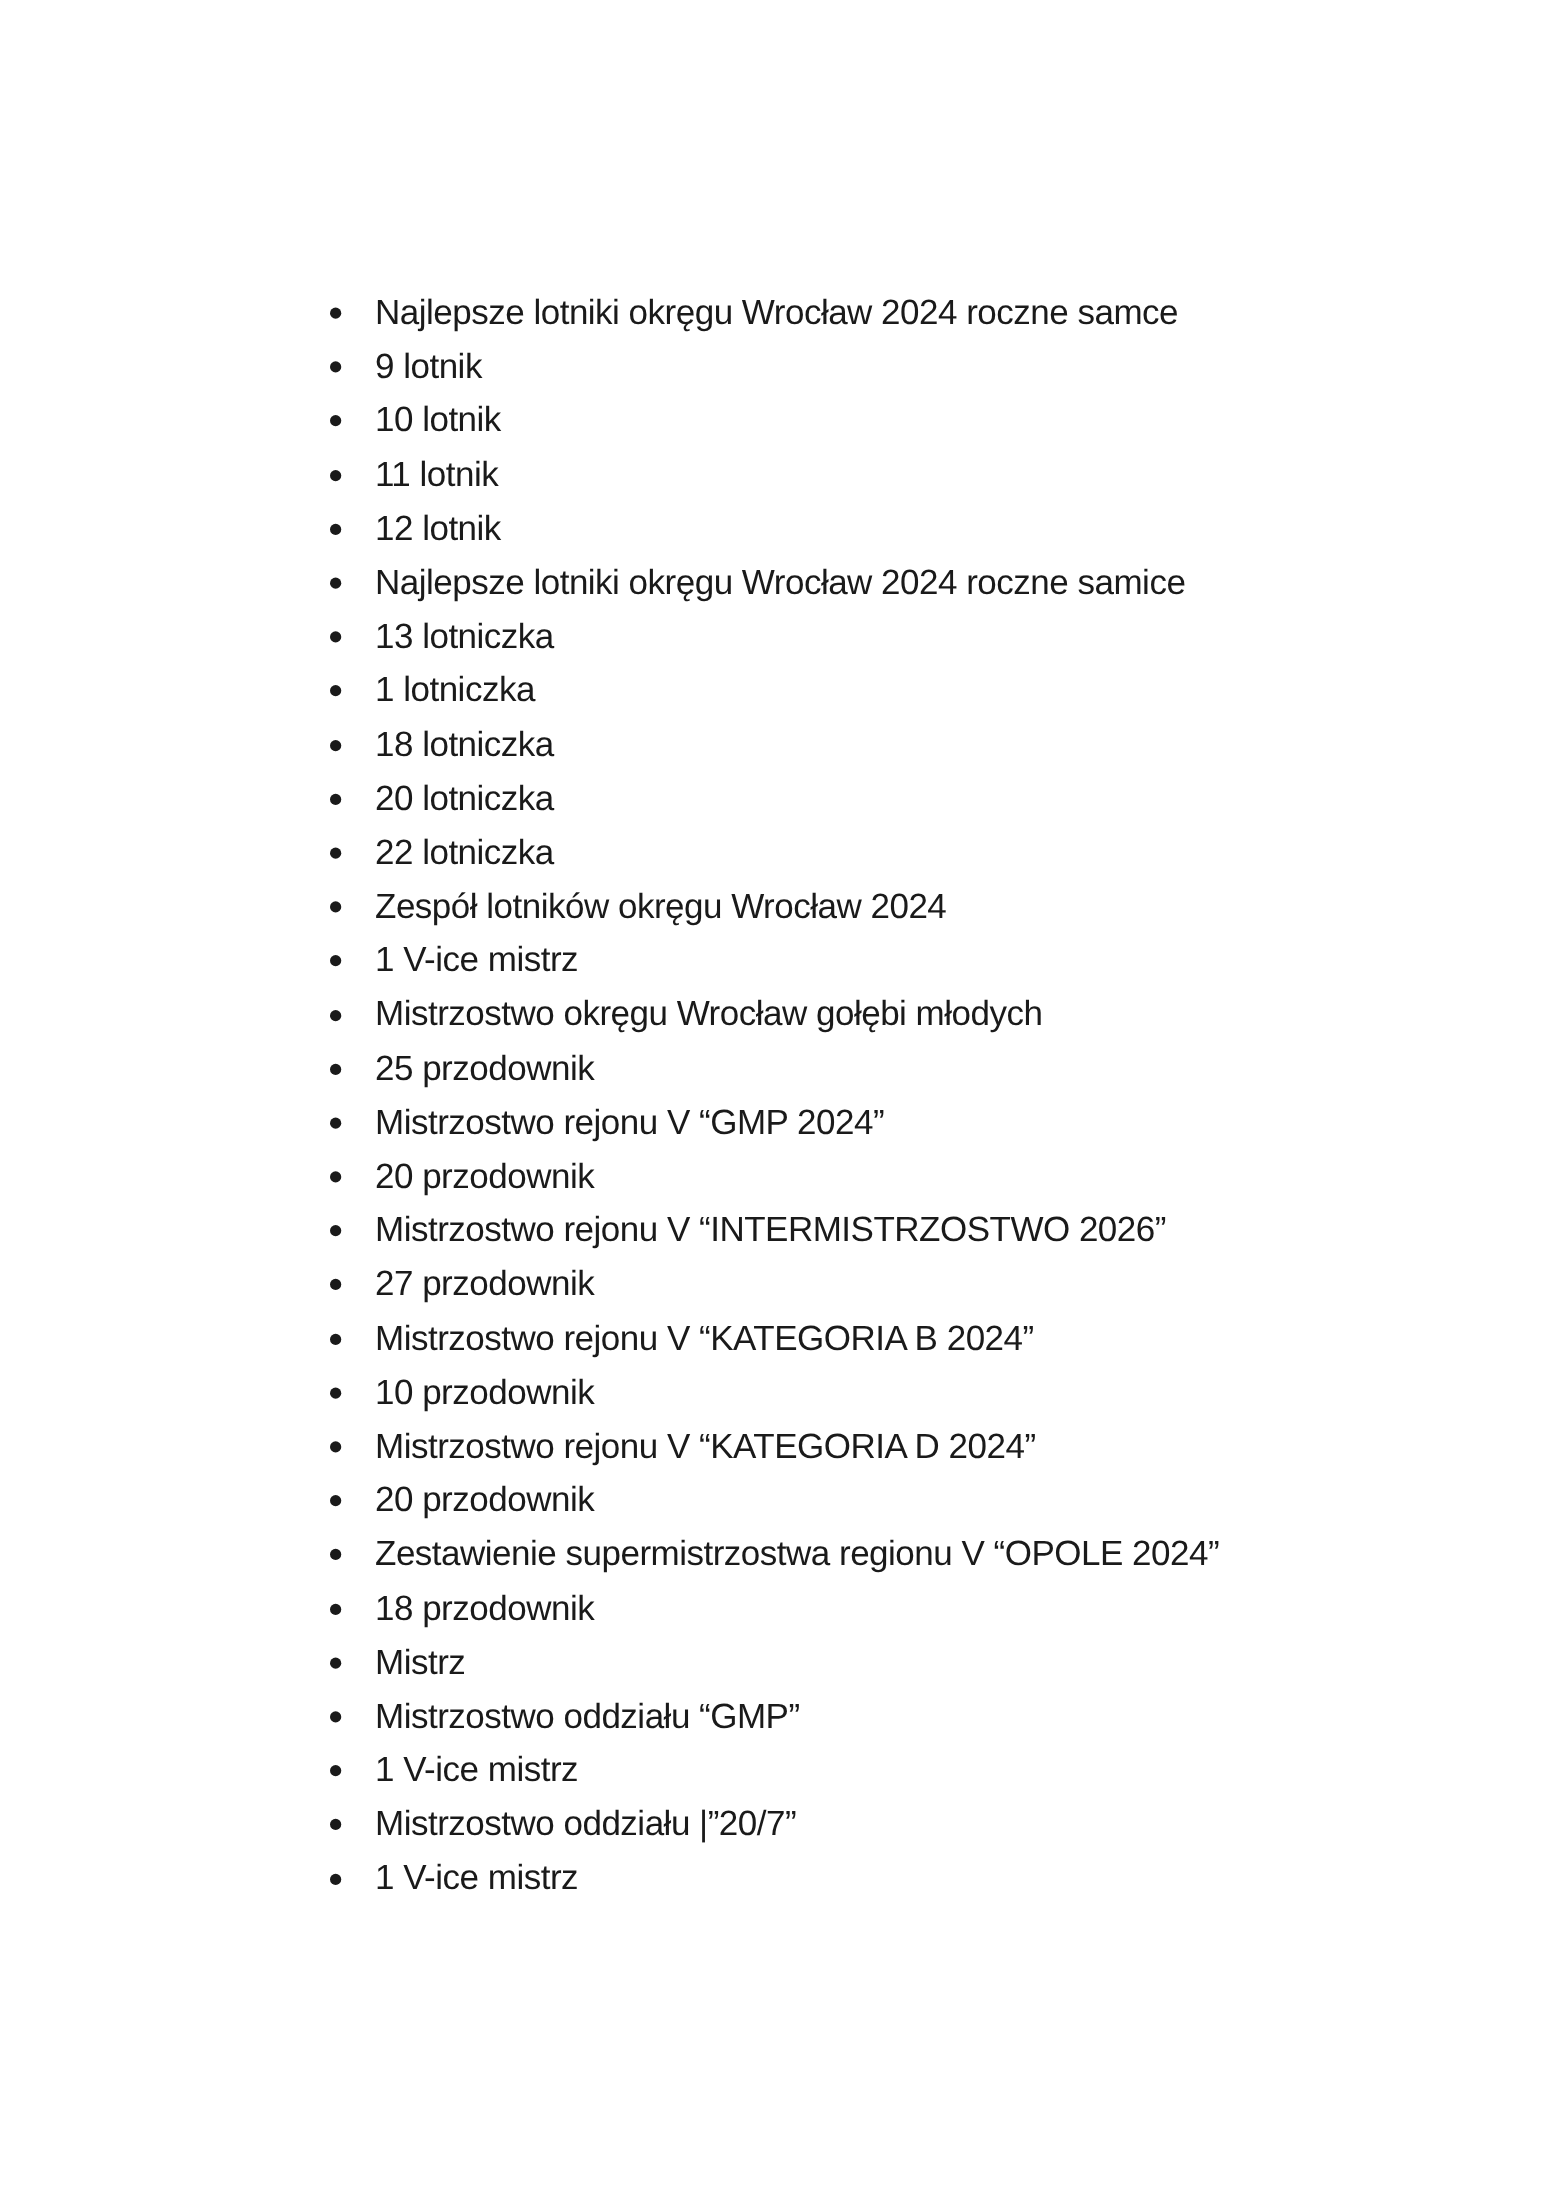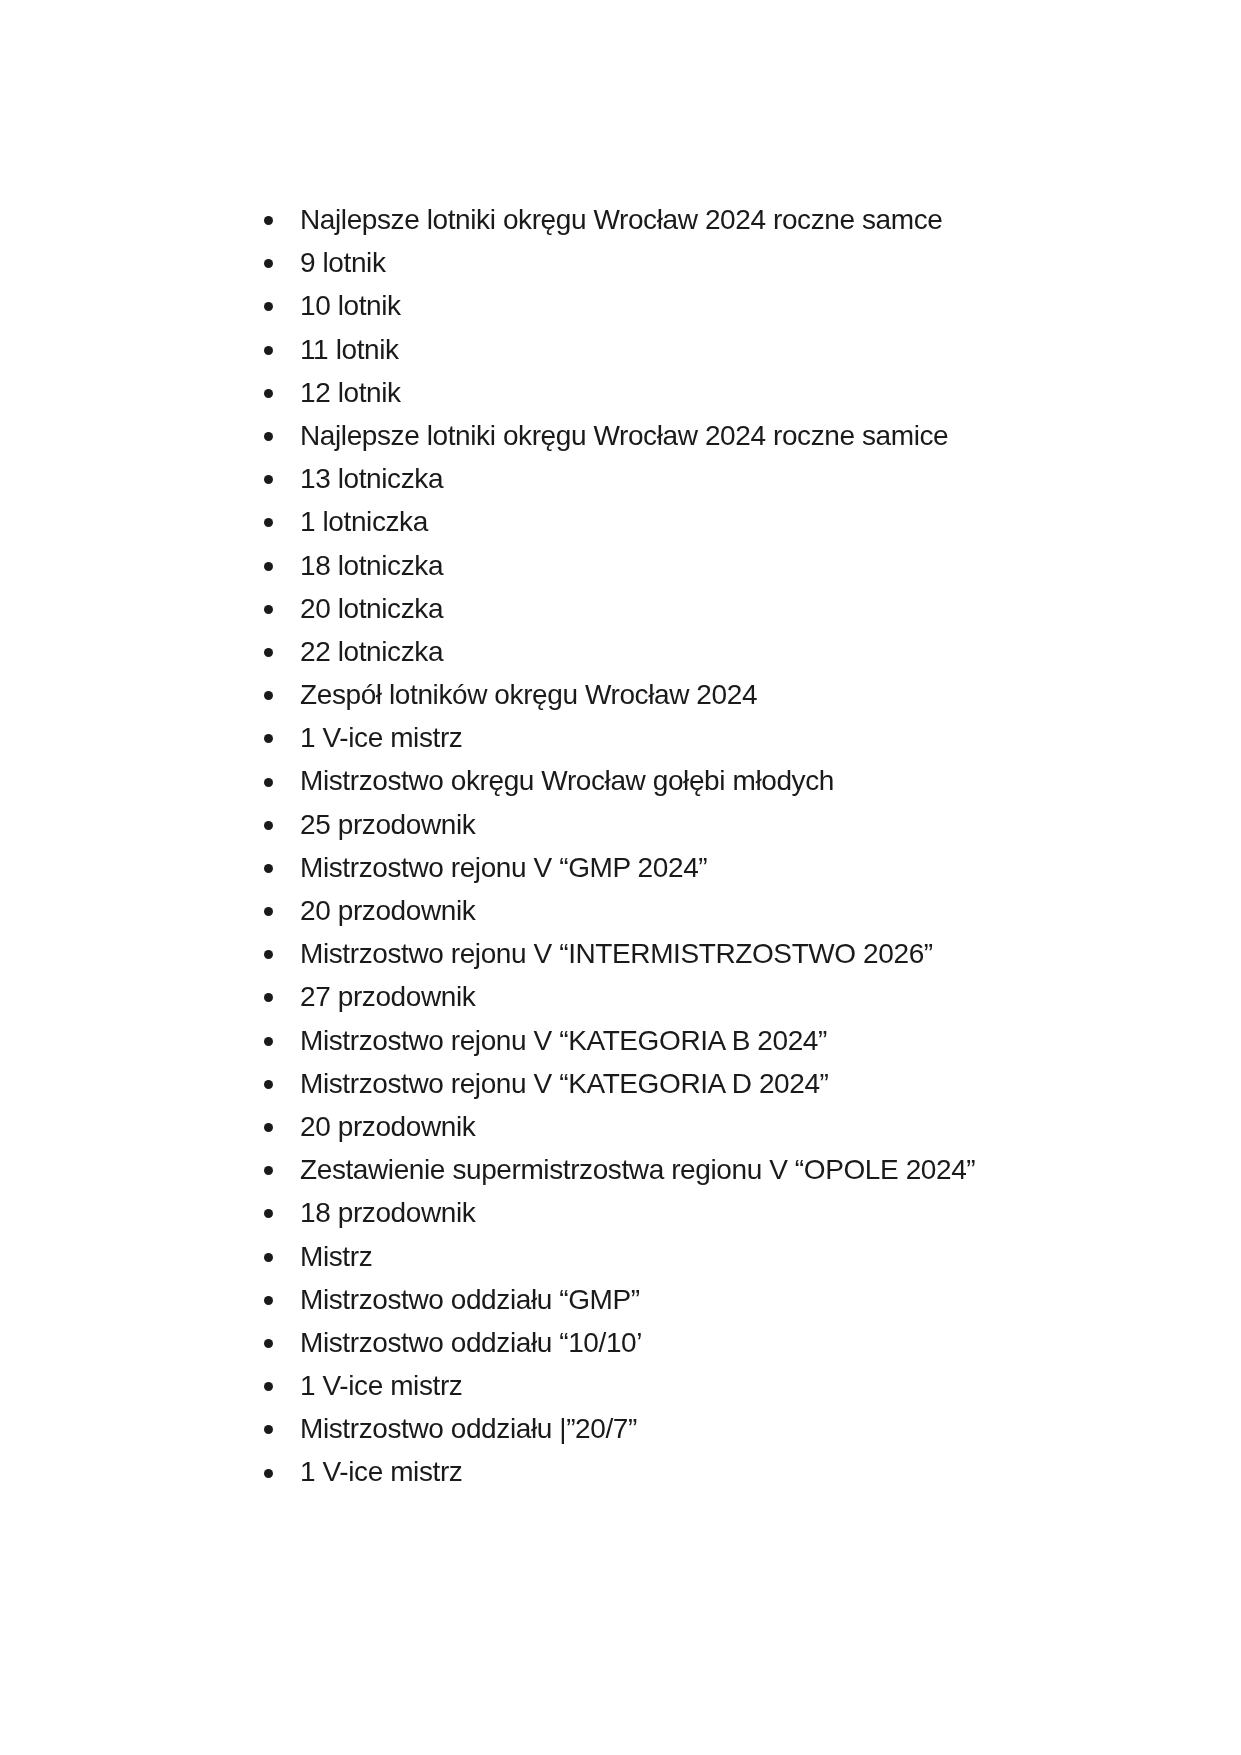"Najlepsze lotniki okręgu Wrocław 2024" ul.bullet-list { top: 198px -> 228px }
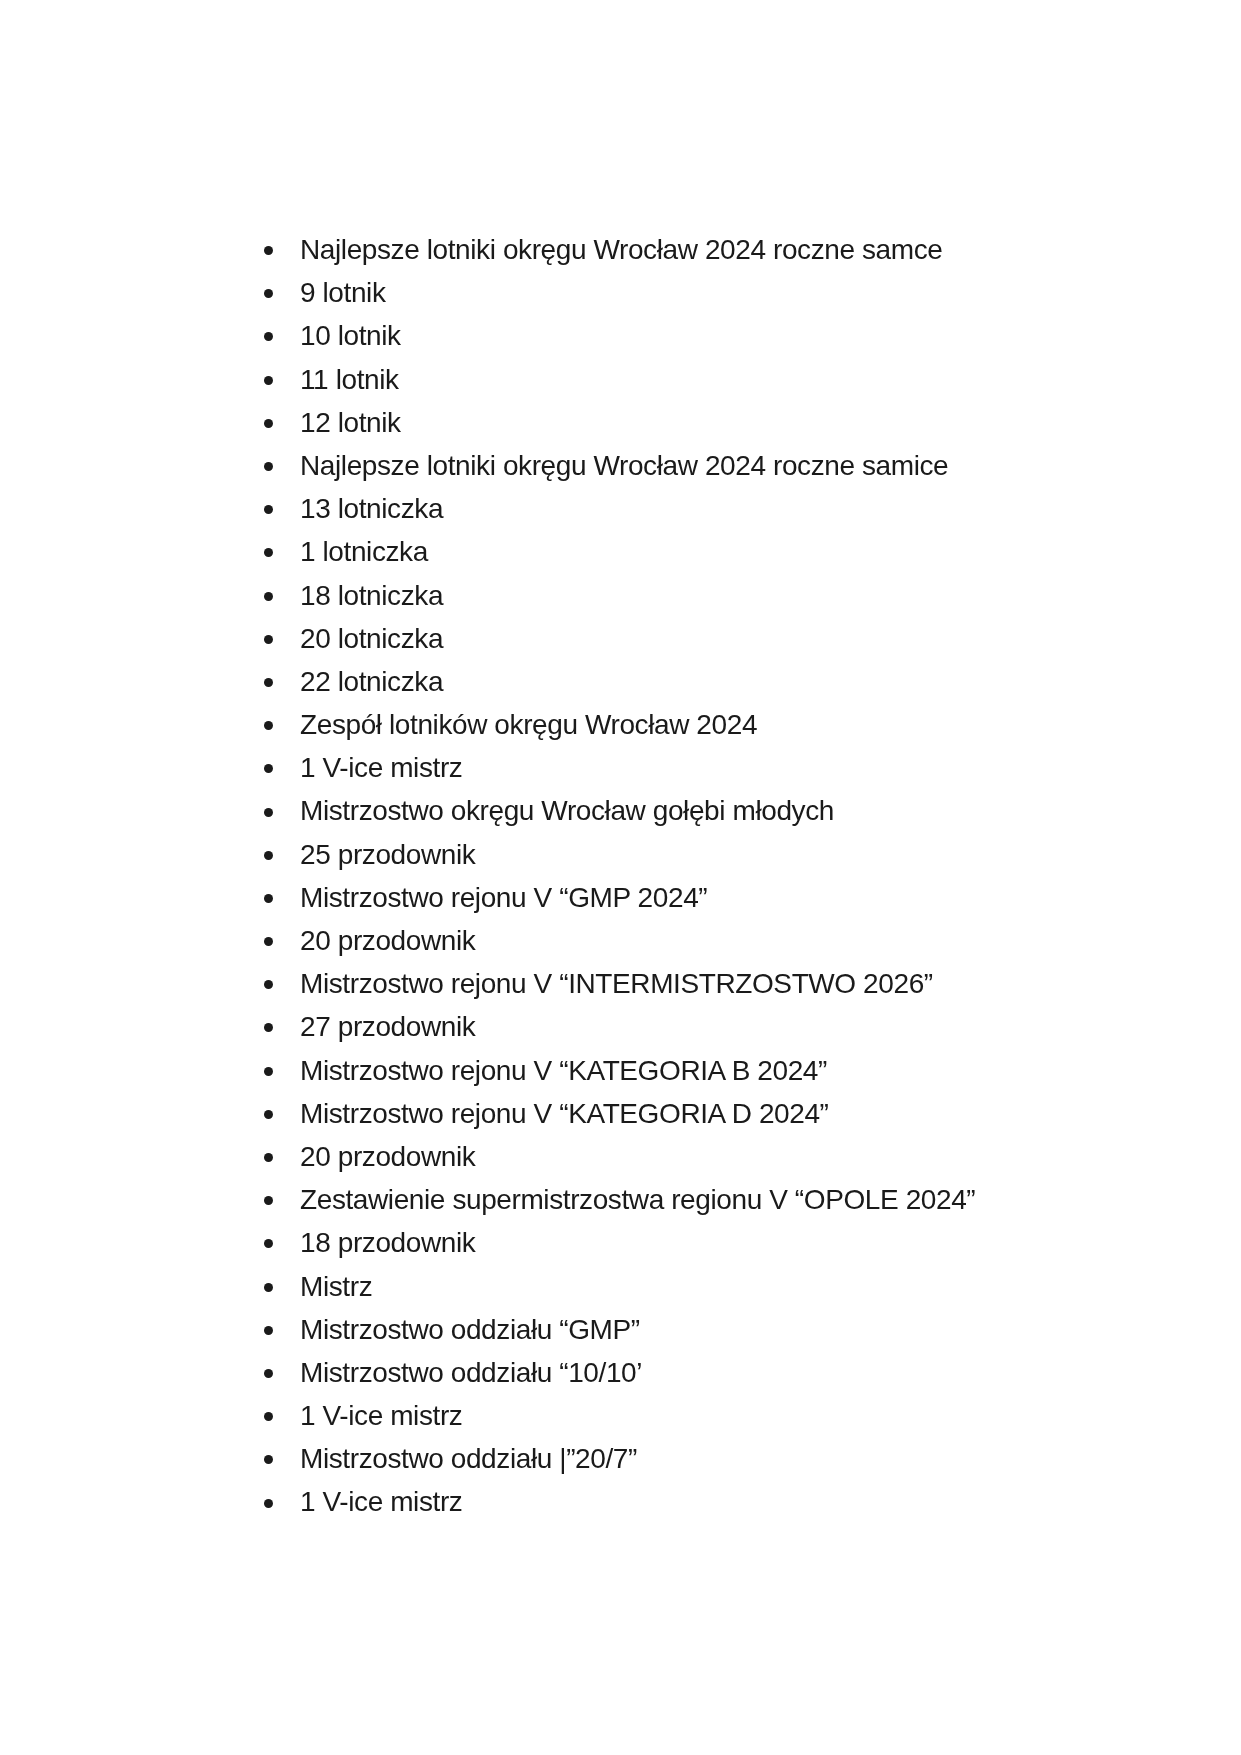"10 przodownik" li { html: none -> <li> <span></span> <span>10 przodownik</span> </li> }
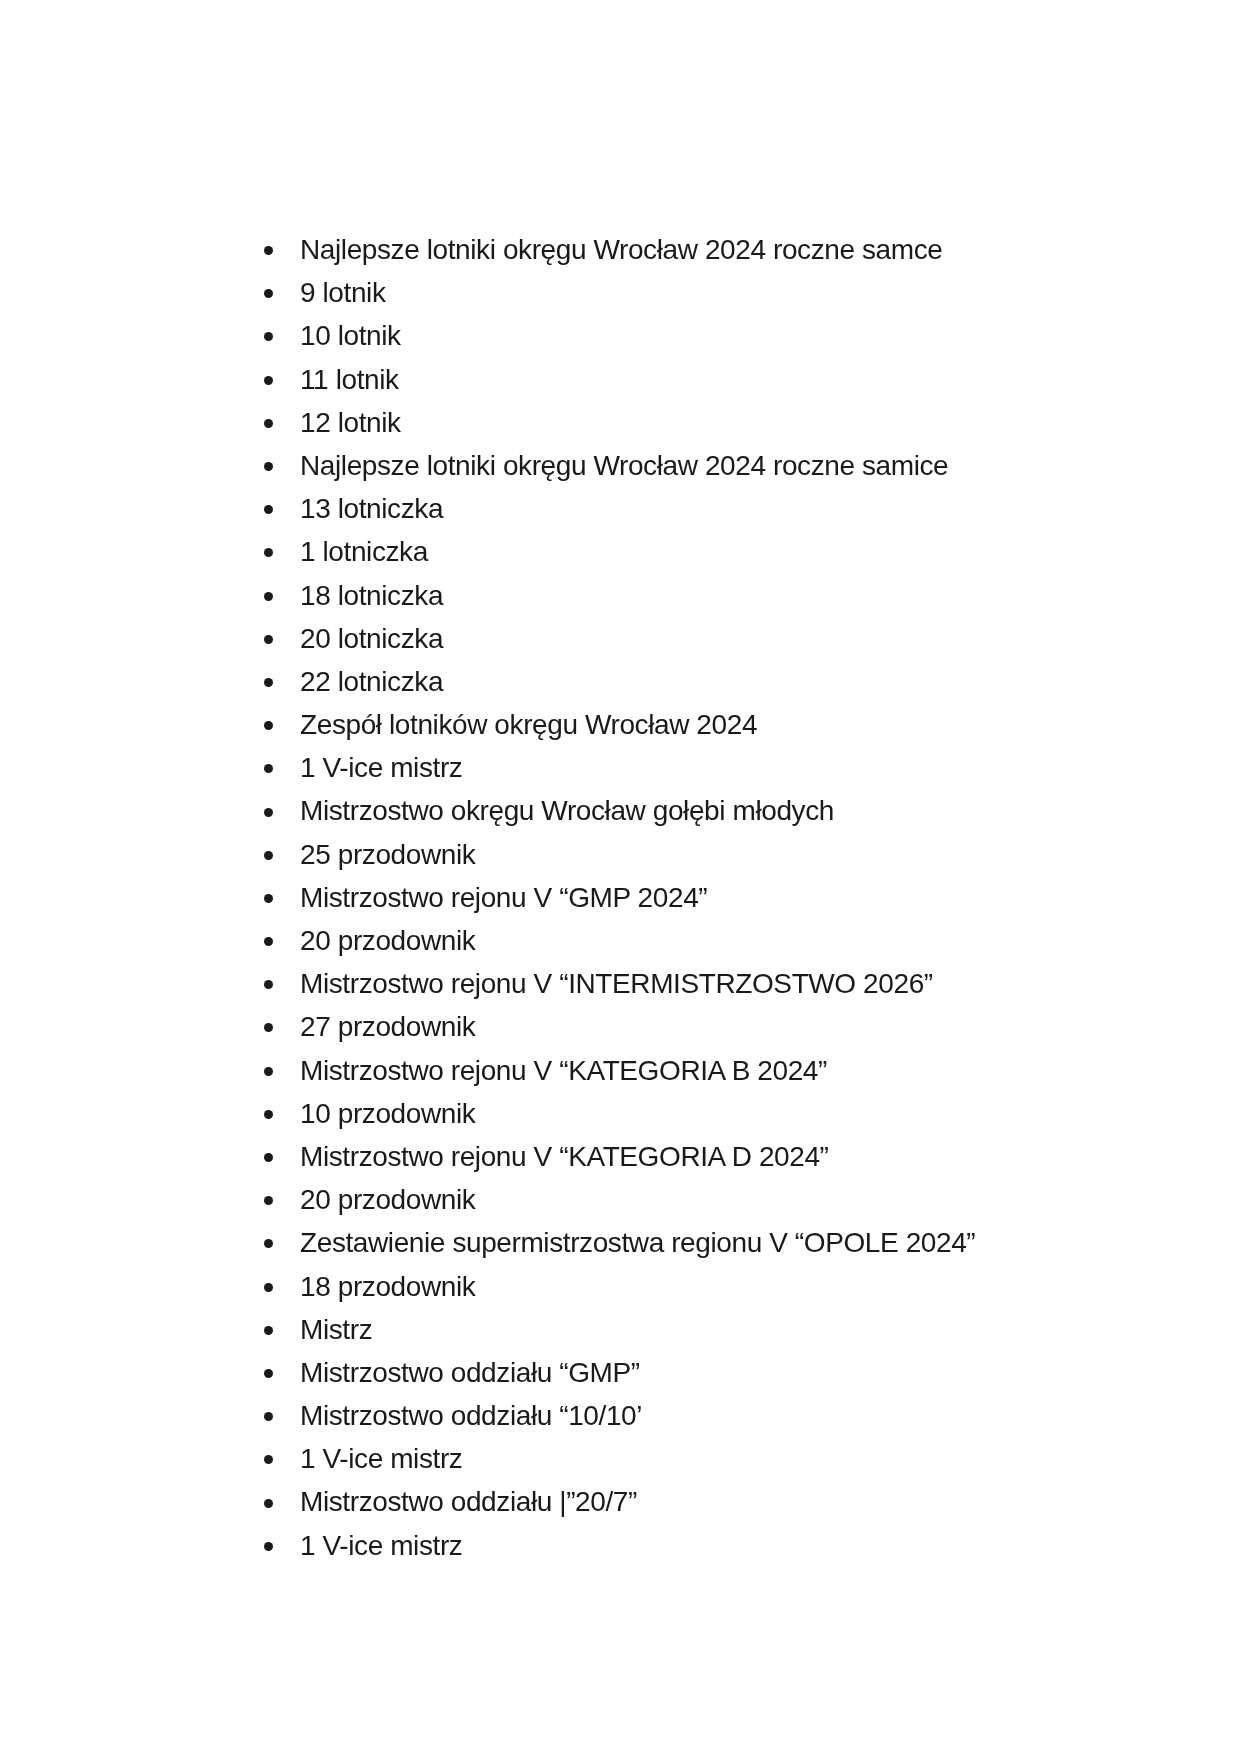"Mistrzostwo oddziału “10/10’" li { html: <li> <span></span> <span>Mistrzostwo oddziału “10/10’</span> </li> -> none }
